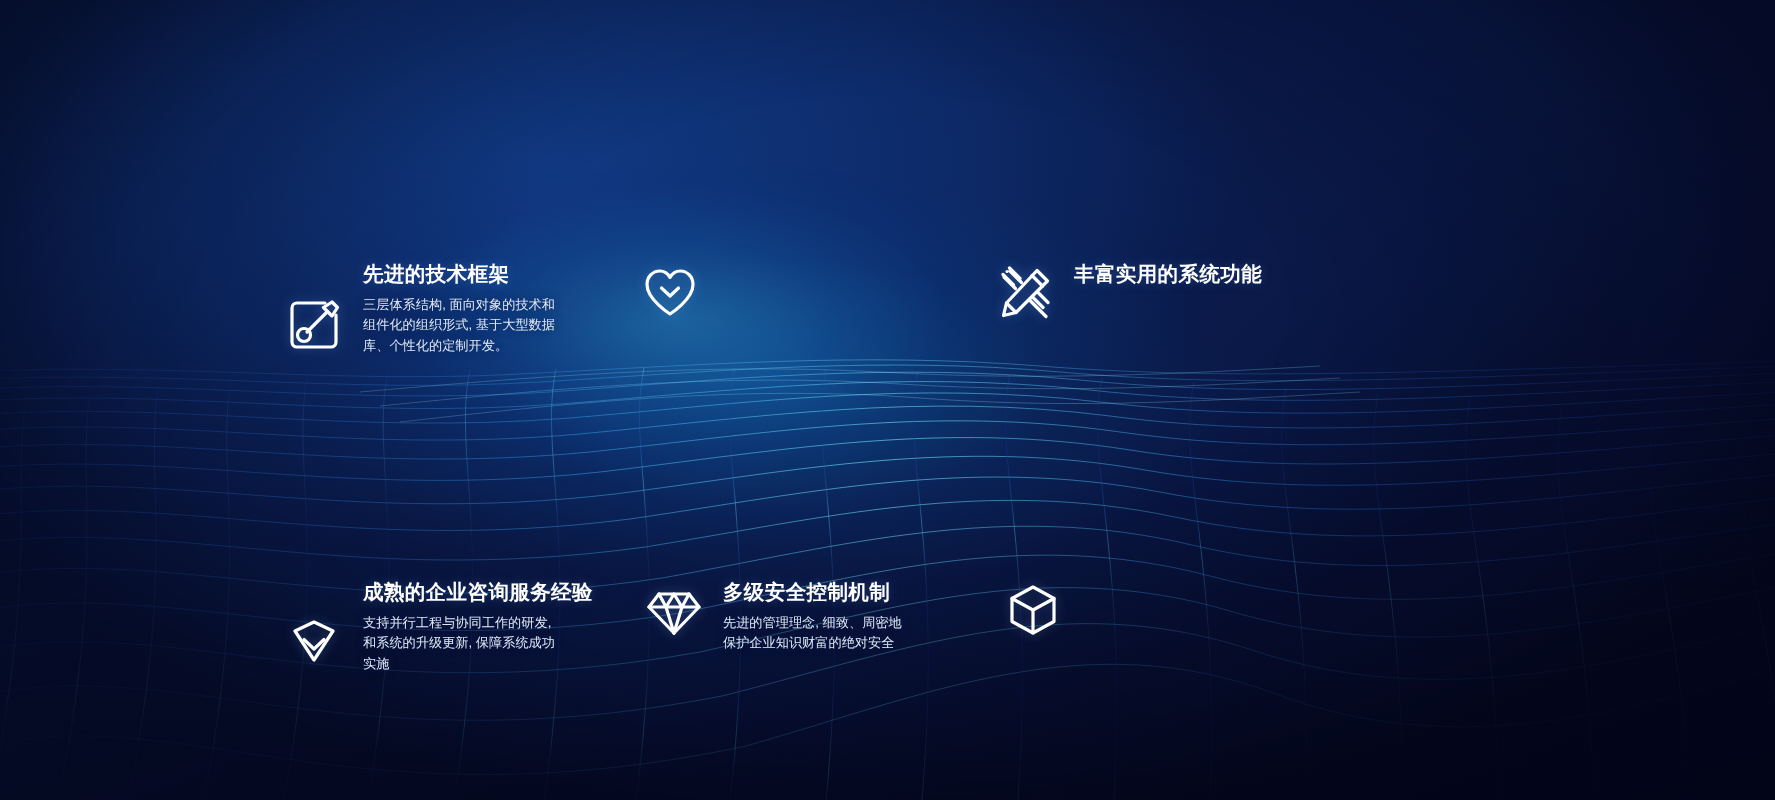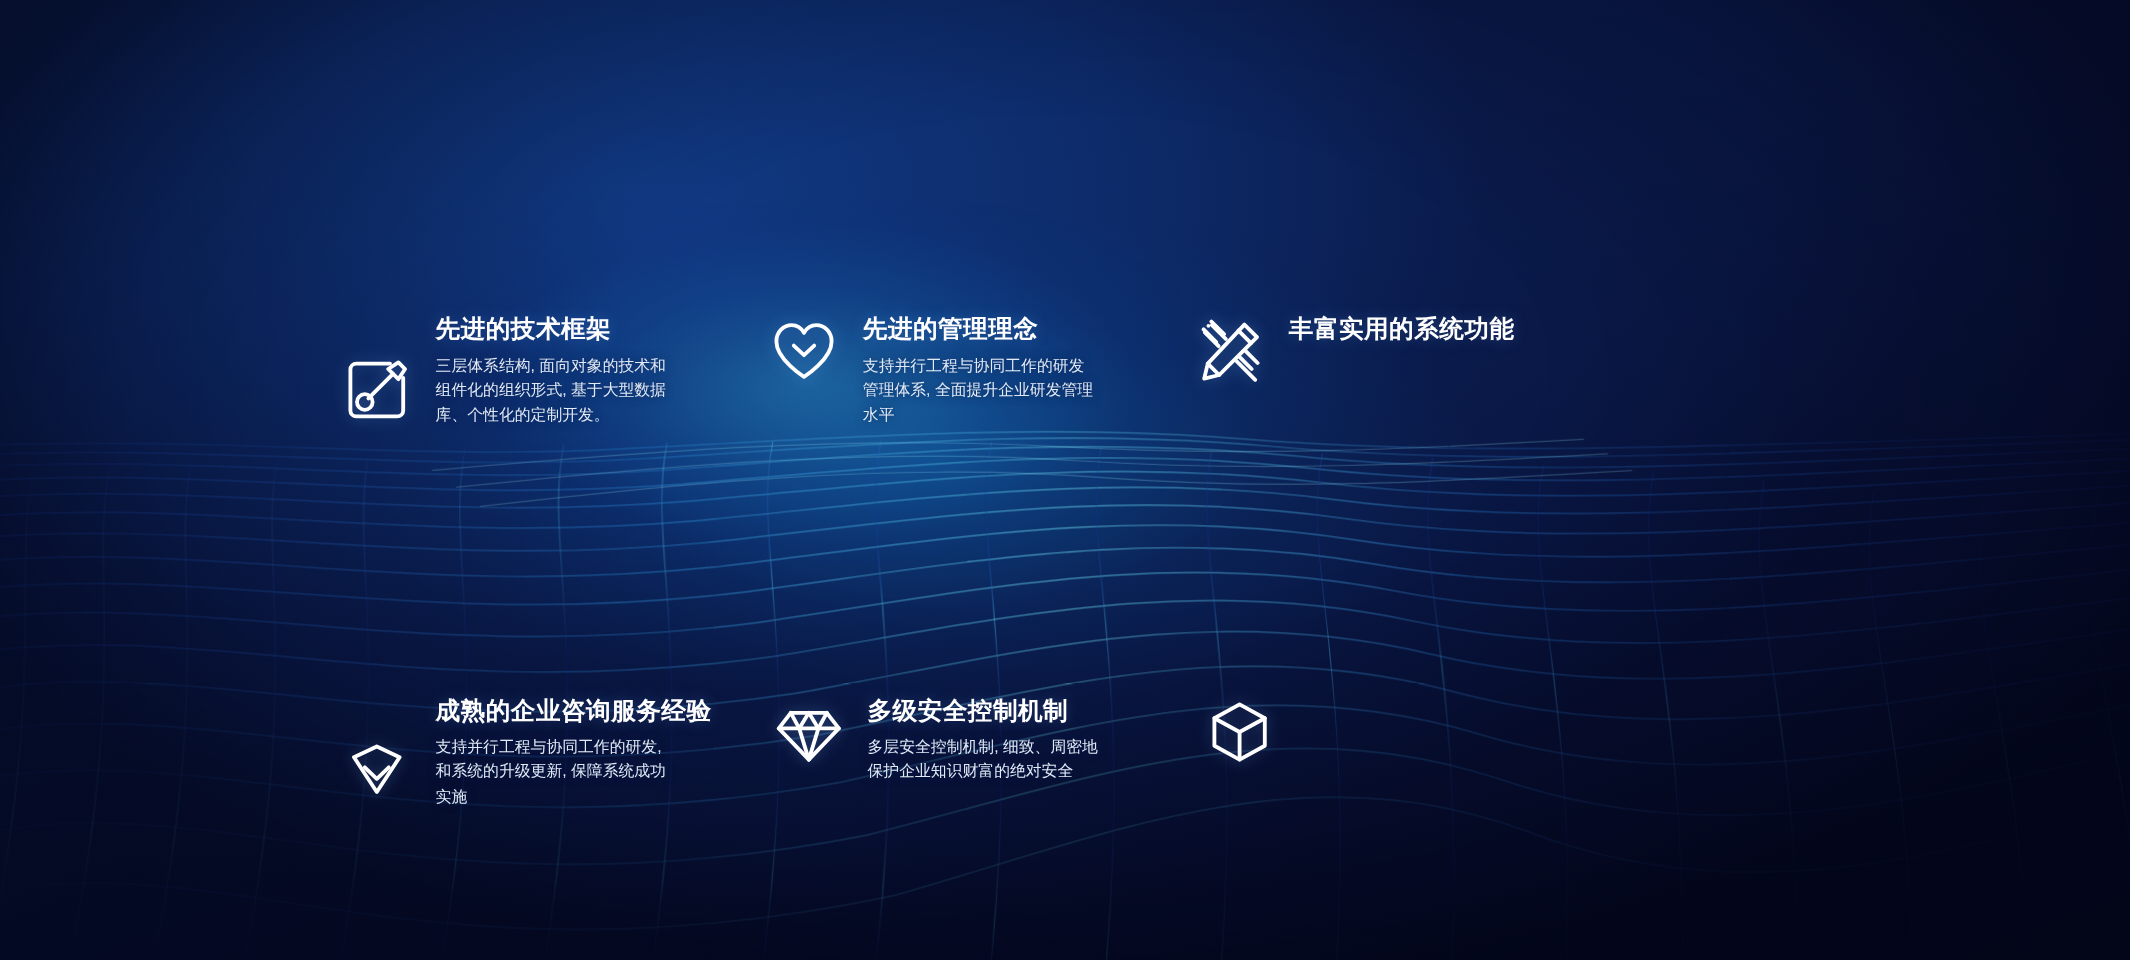"先进的管理理念" div.ftext { html: <div> <div>先进的管理理念</div> <div> <div>支持并行工程与协同工作的研发</div> <div>管理体系, 全面提升企业研发管理</div> <div>水平</div> </div> </div> -> none }
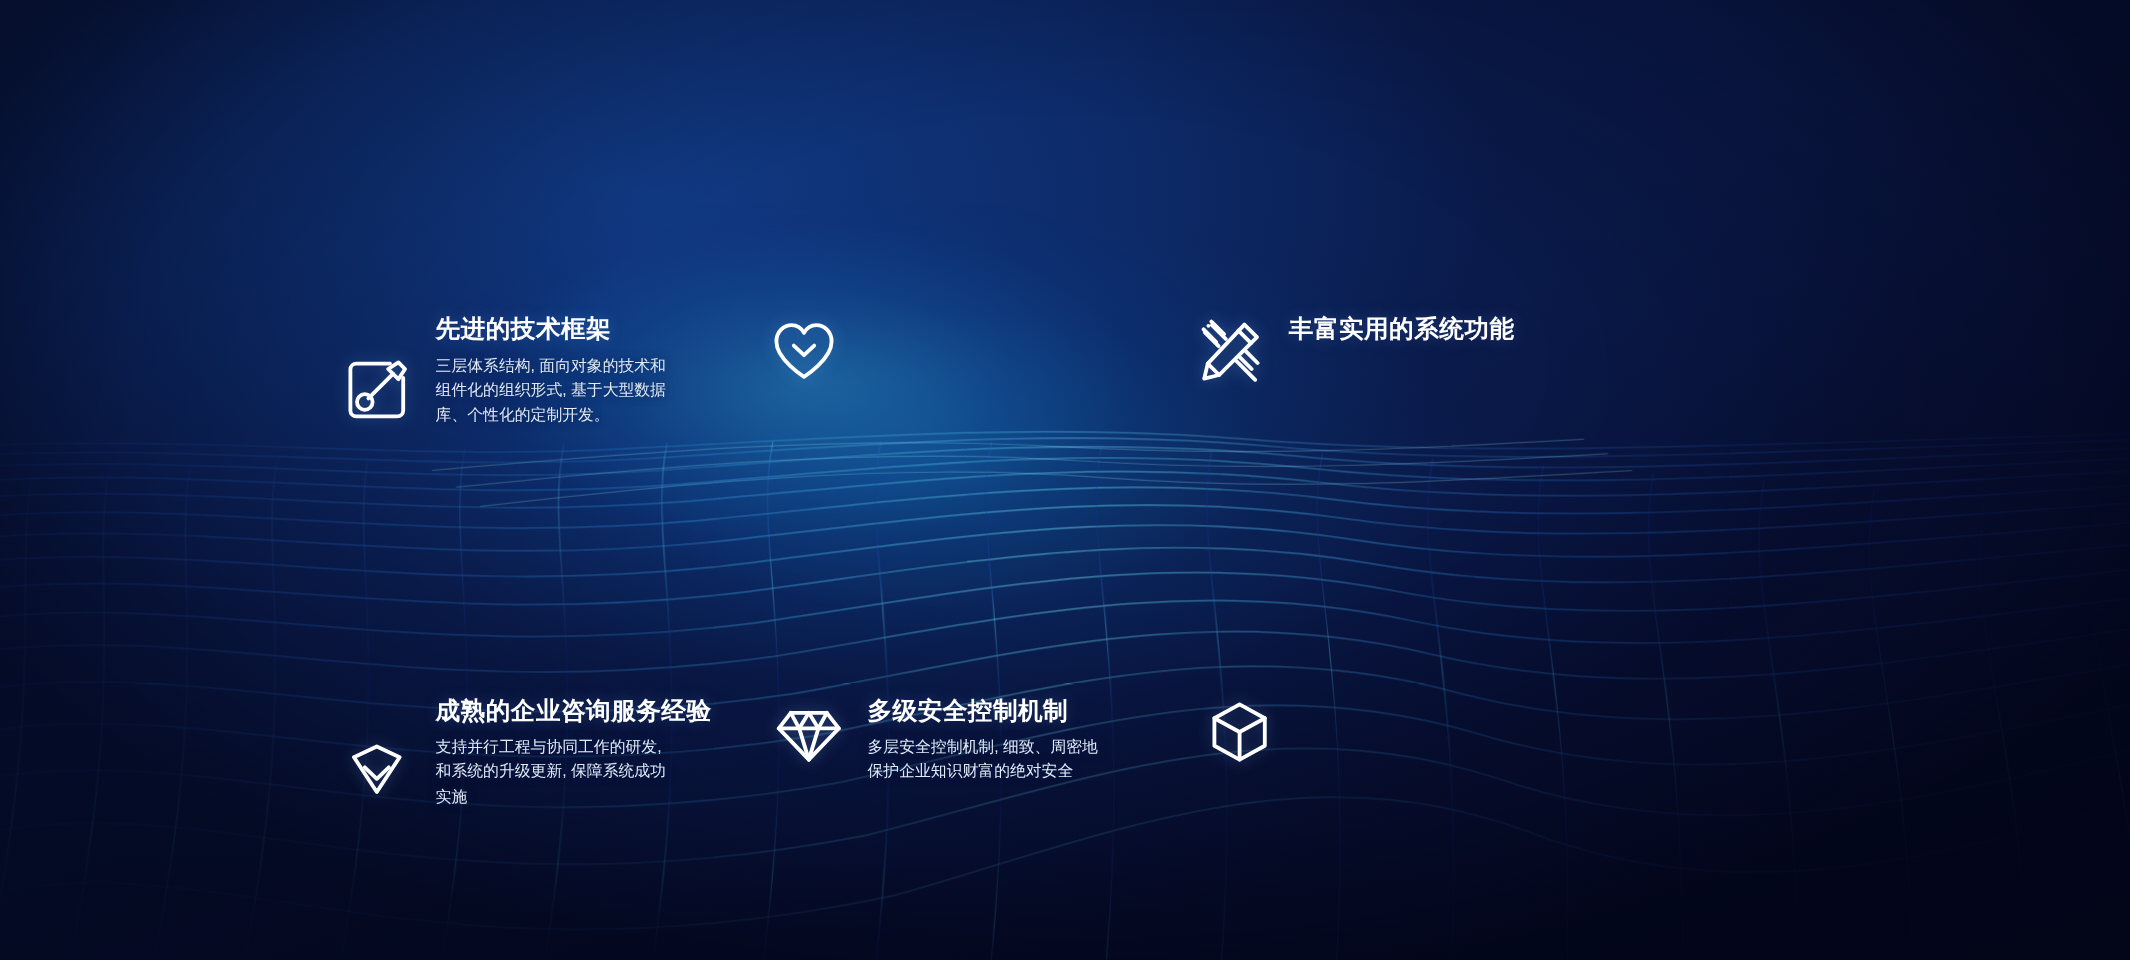"多层安全控制机制, 细致、周密地" div { text: 多层安全控制机制 -> 先进的管理理念 }
